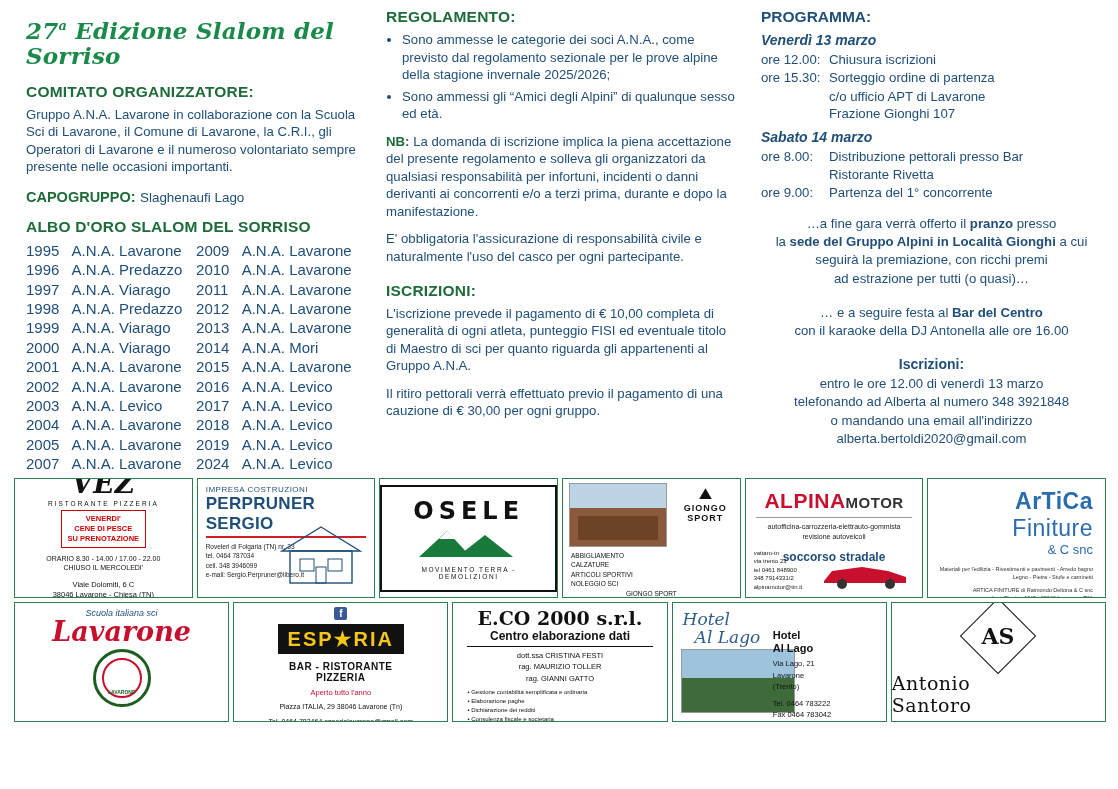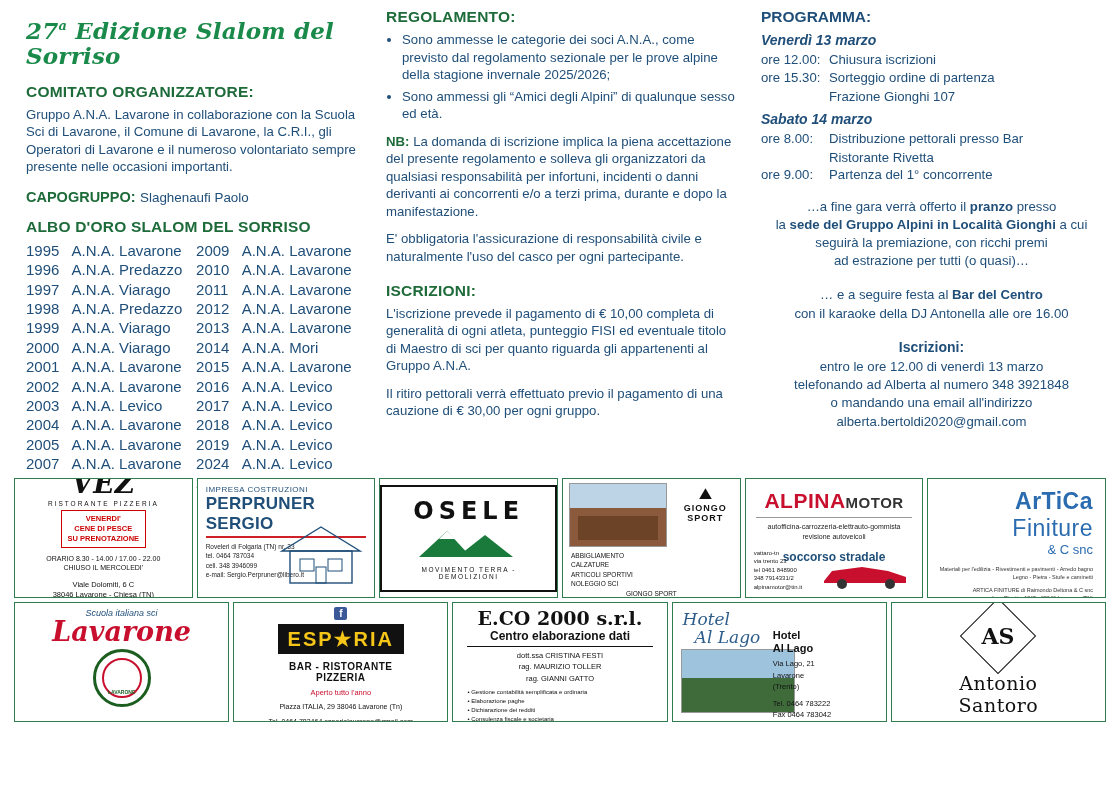"c/o ufficio APT di Lavarone" div.prog-sub { html: none -> <div>c/o ufficio APT di Lavarone</div> }
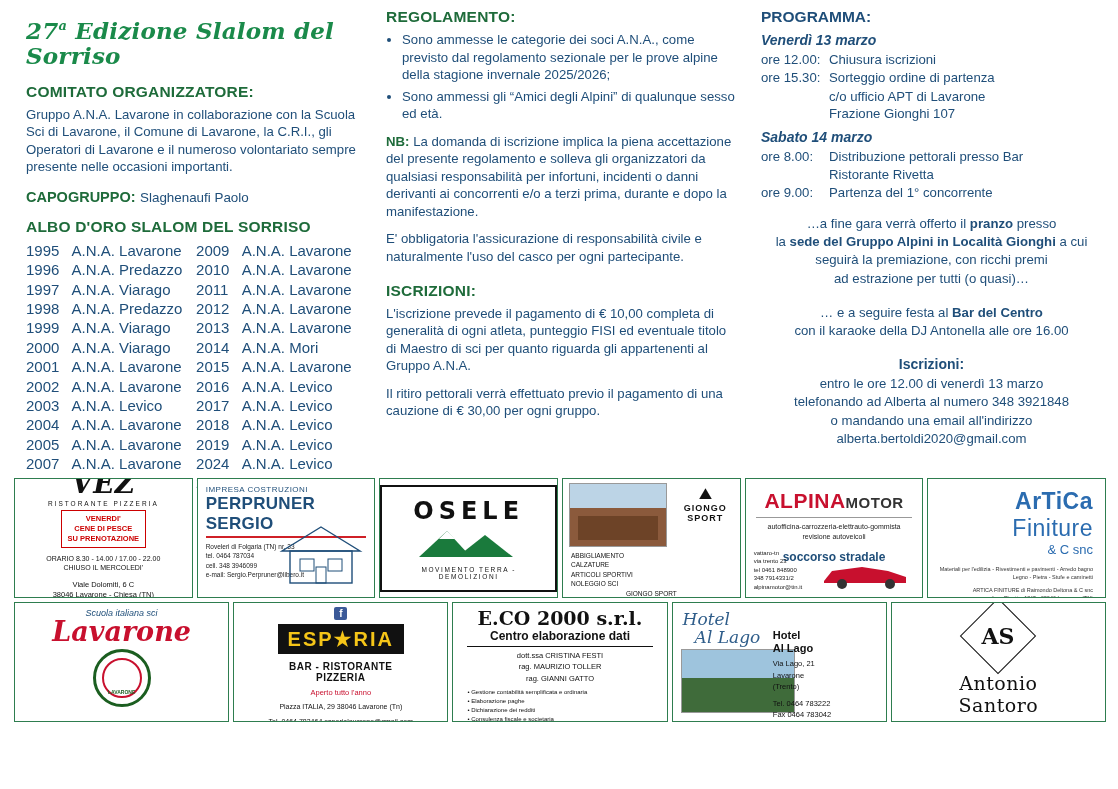"Slaghenaufi Paolo" span.inline-val { text: Paolo -> Lago }
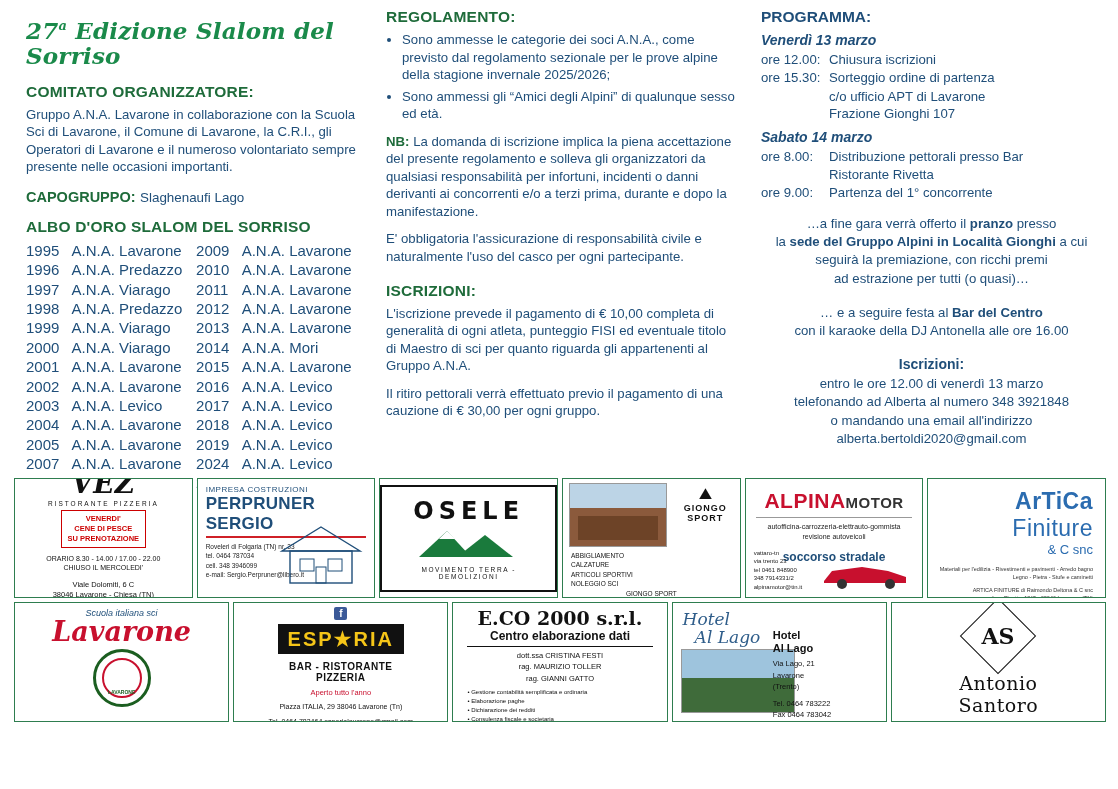"Antonio" .as-1 { text-align: center -> left }
